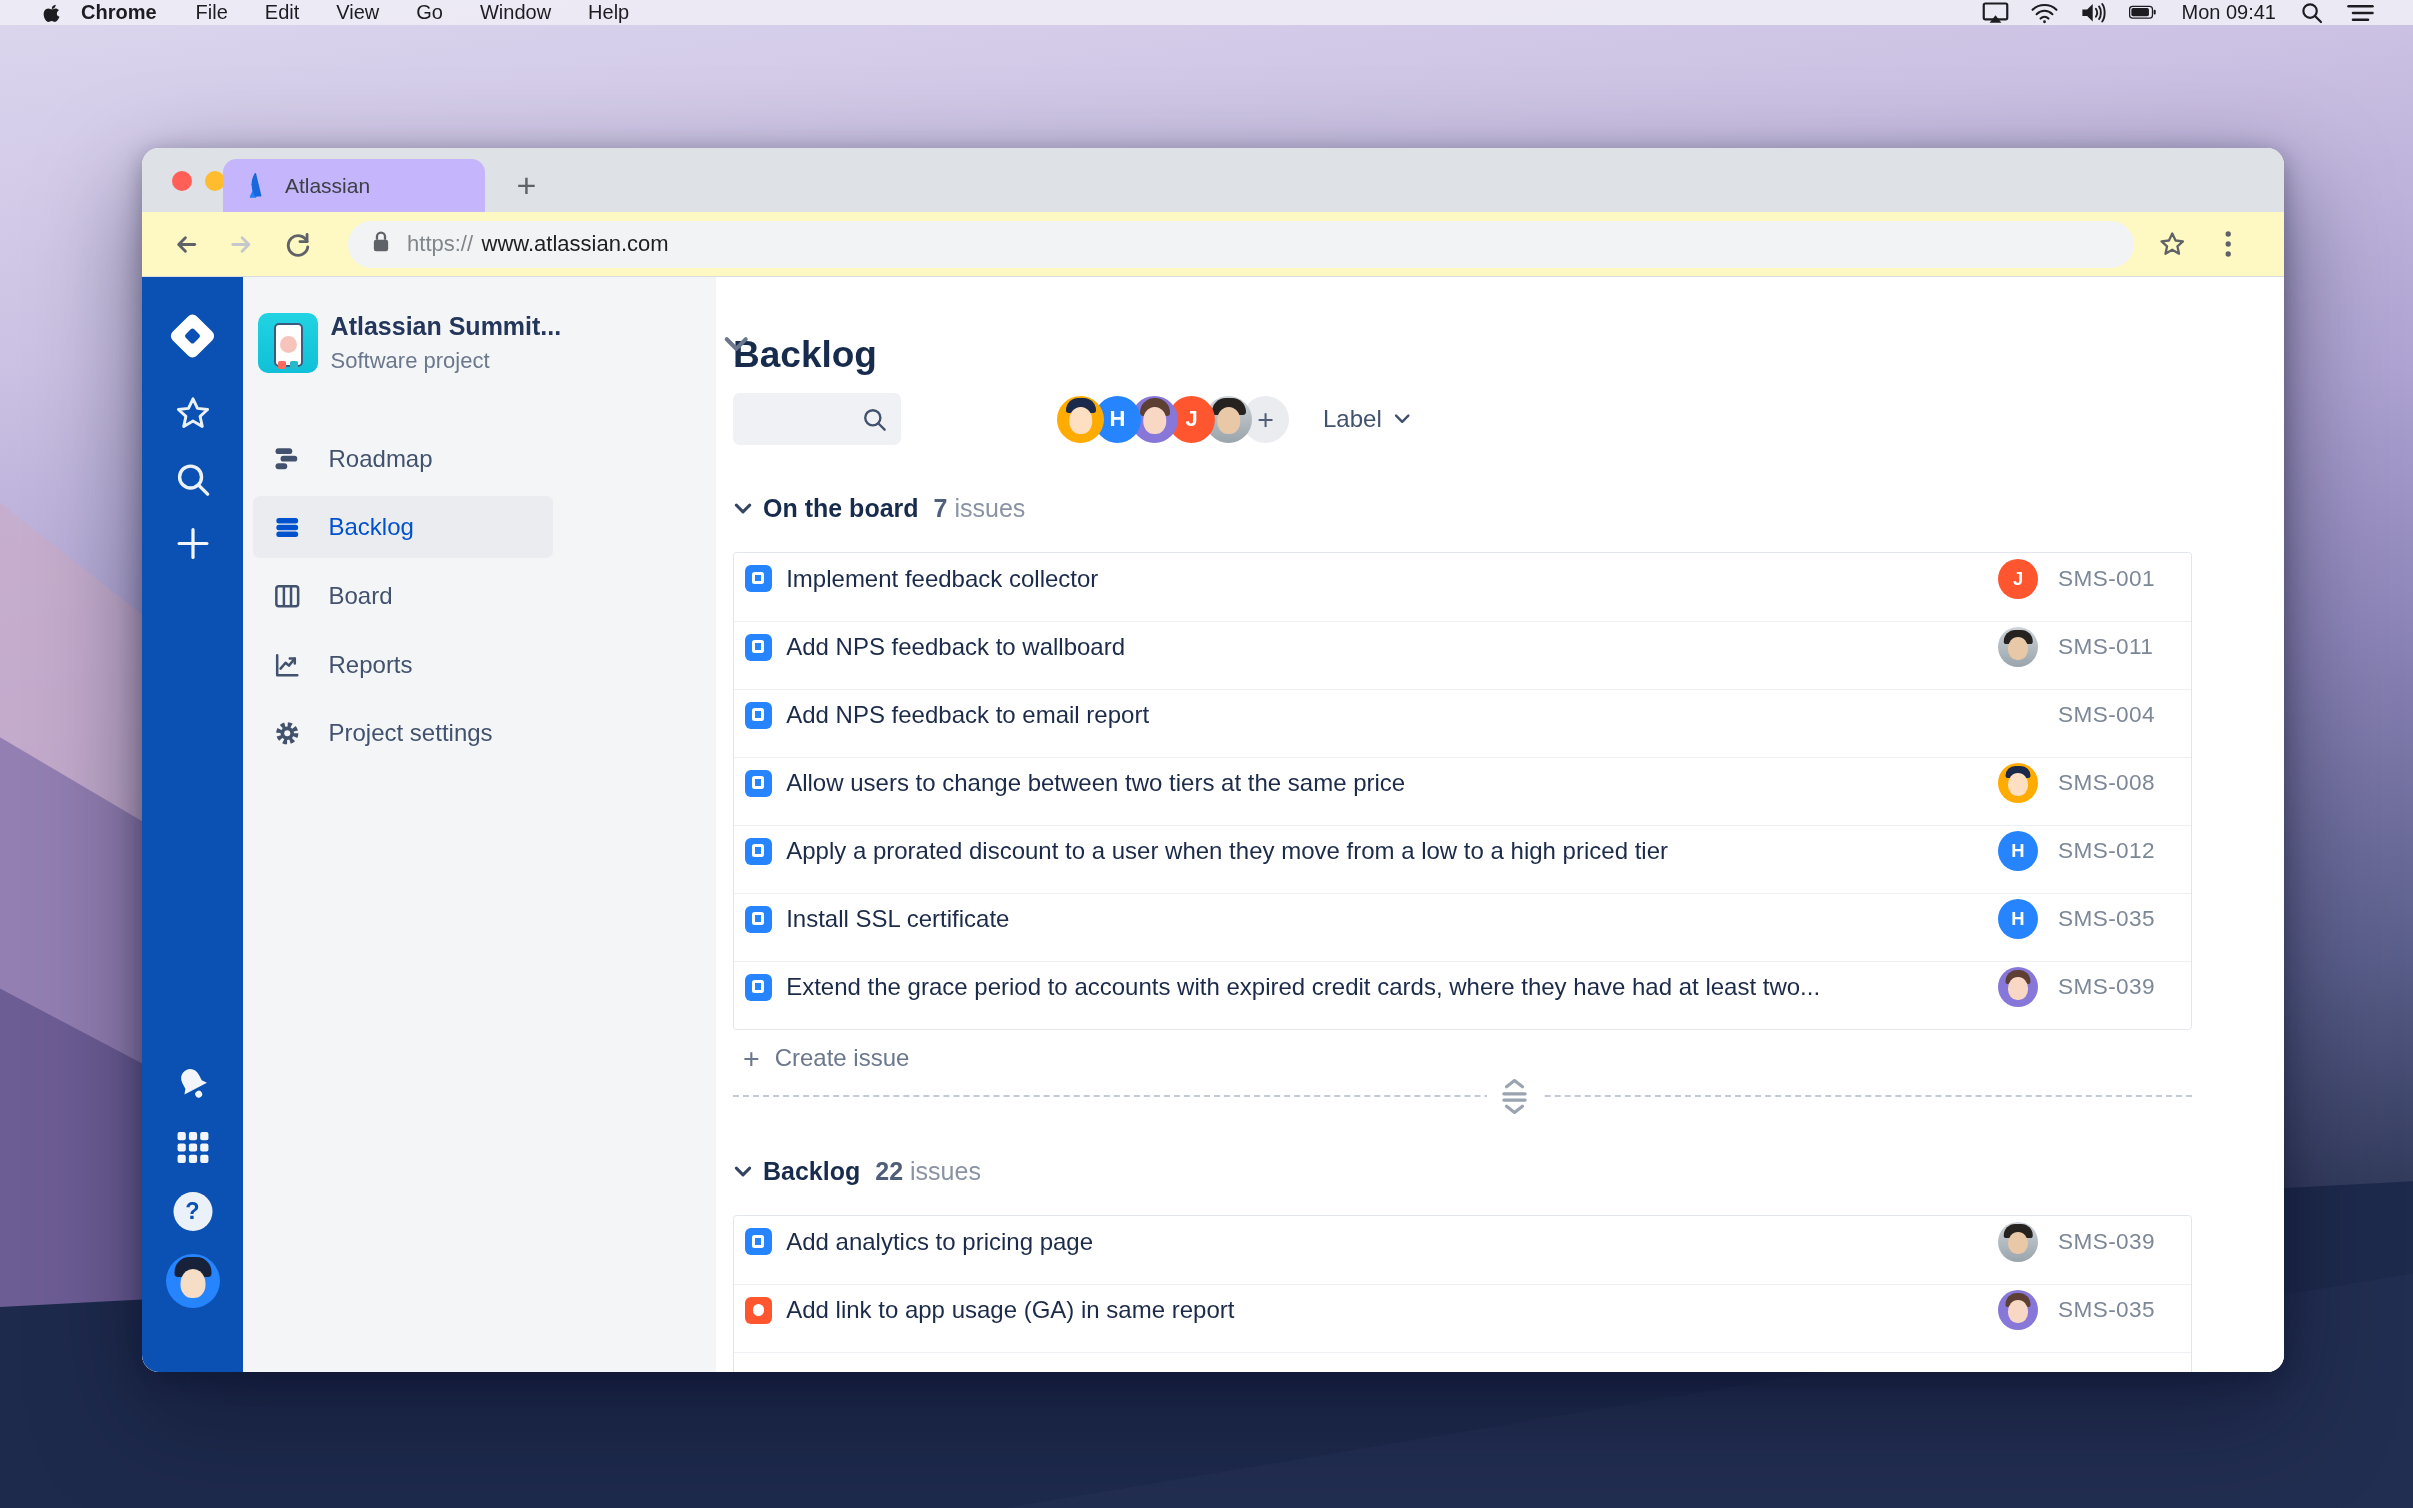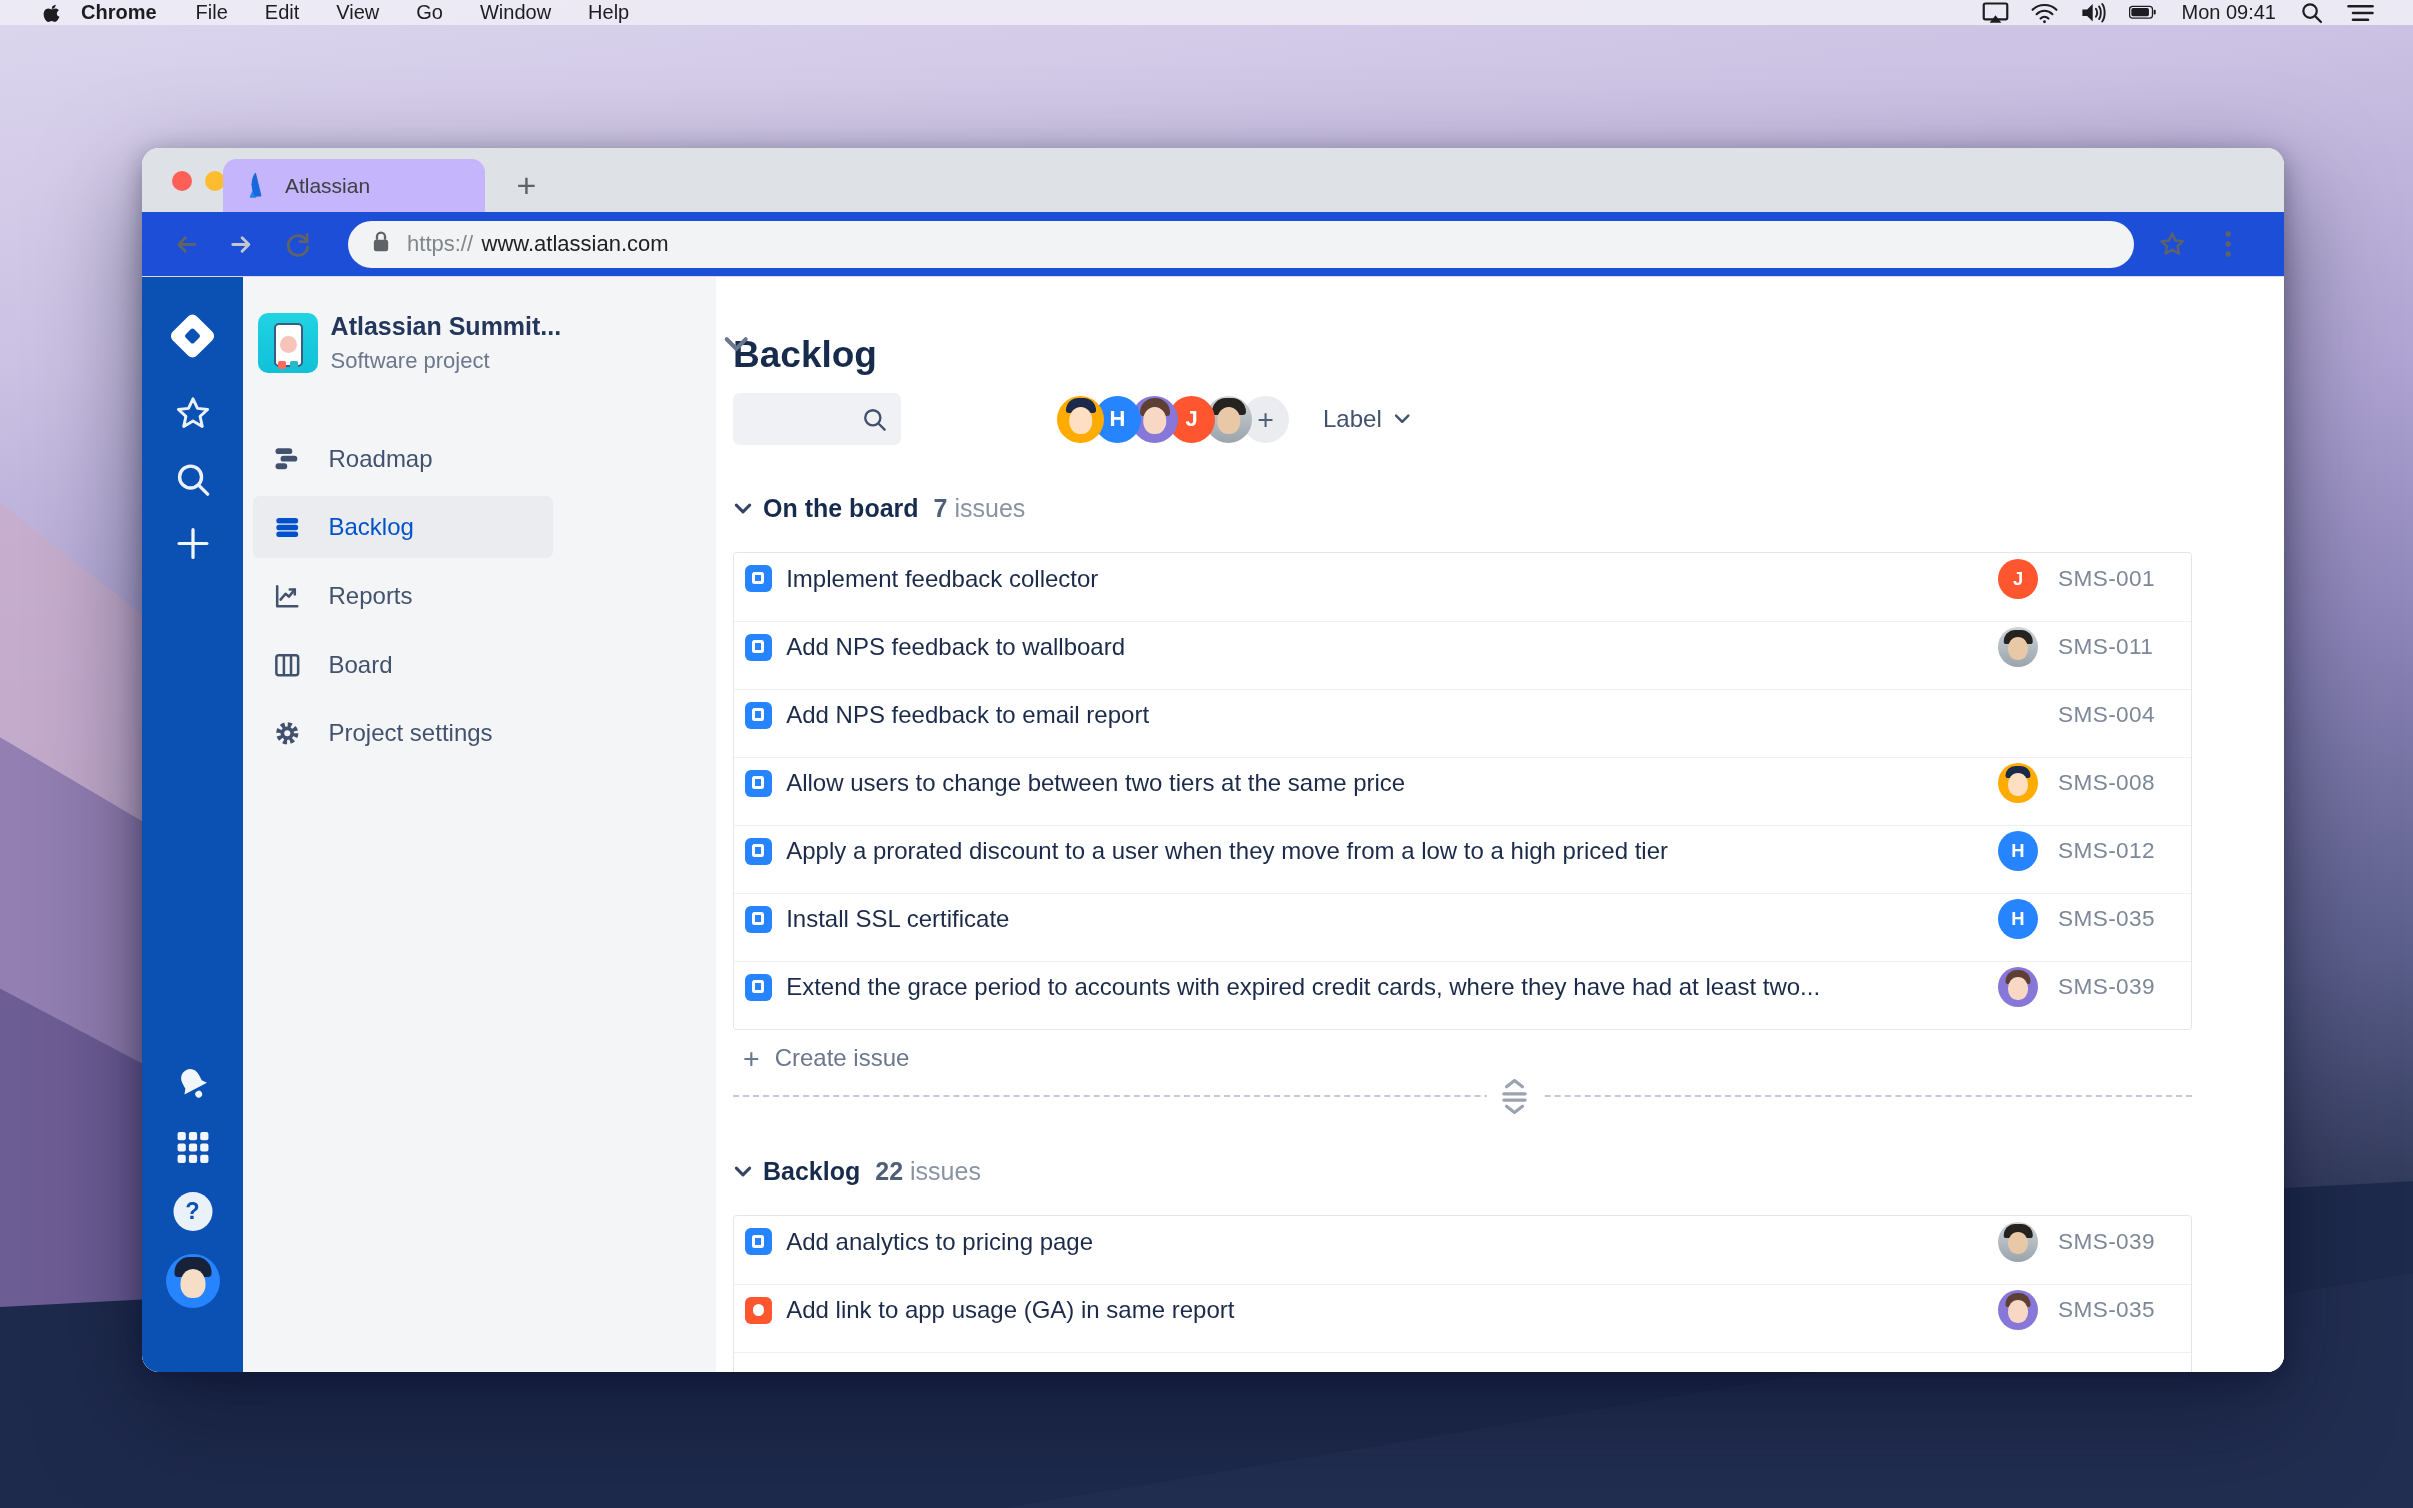"https://" .toolbar { background: #1d4ed8 -> #fef9c3 }
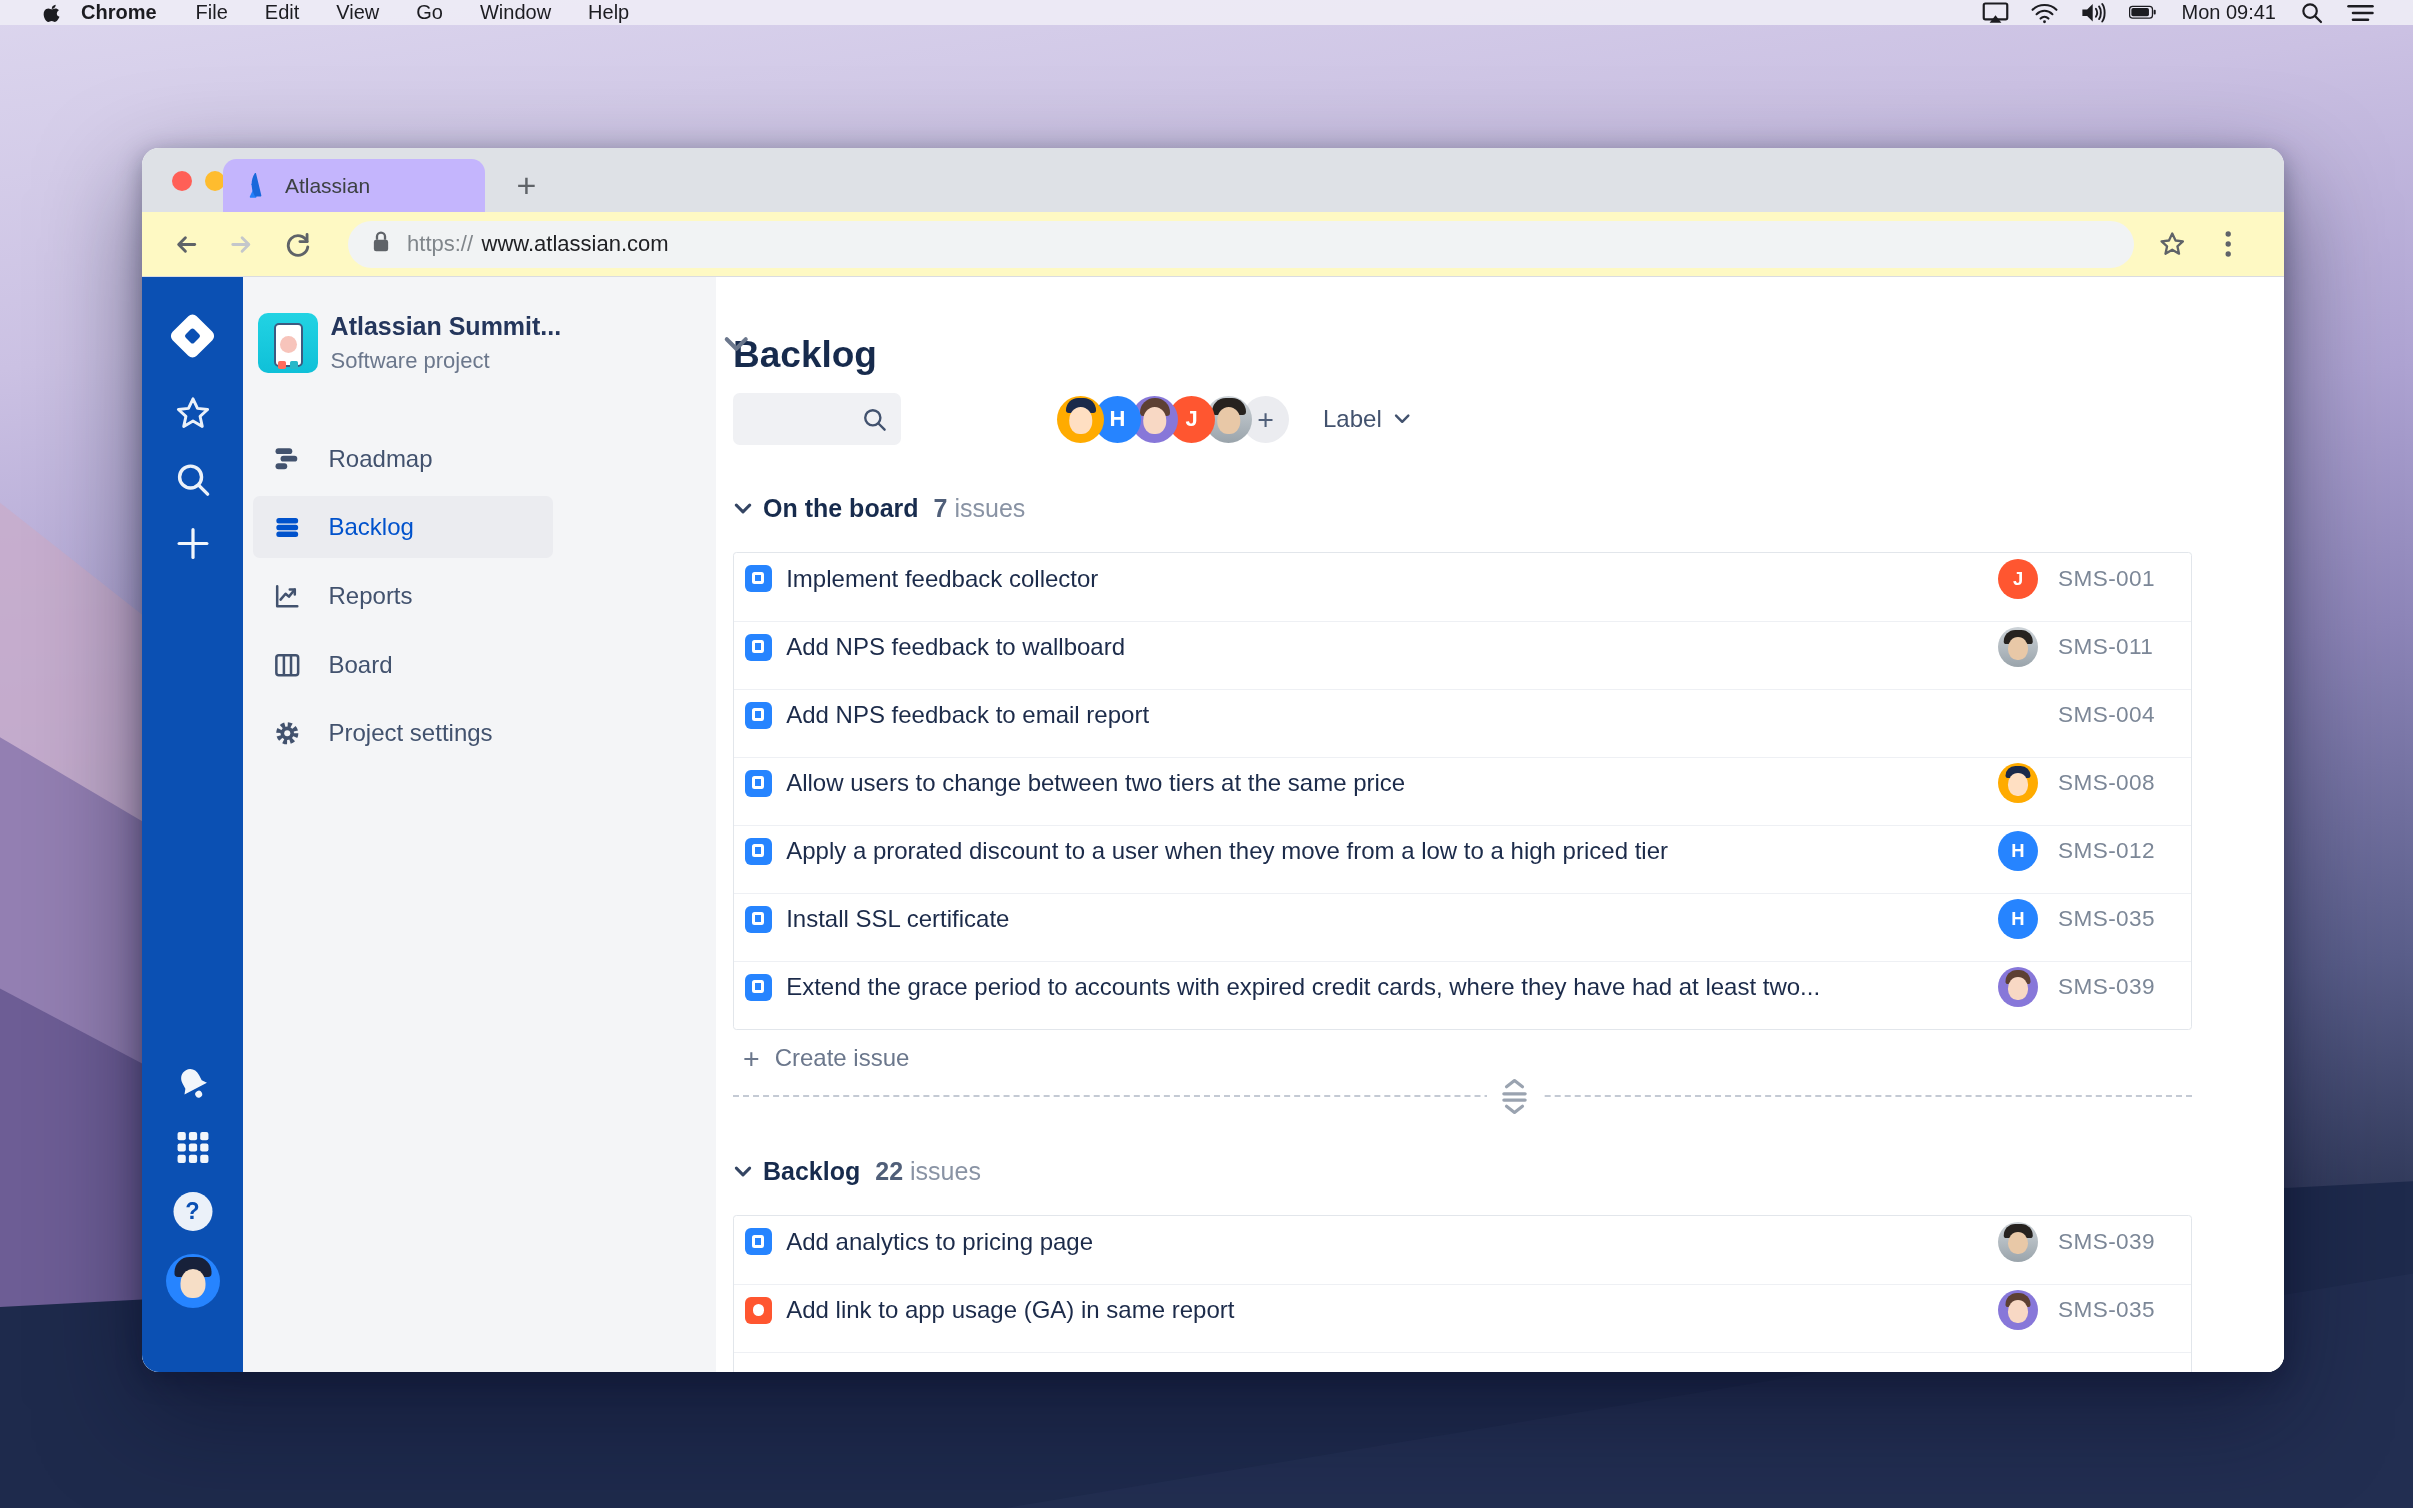"Reports" div.navitem { order: before "Board" -> after "Board" }
